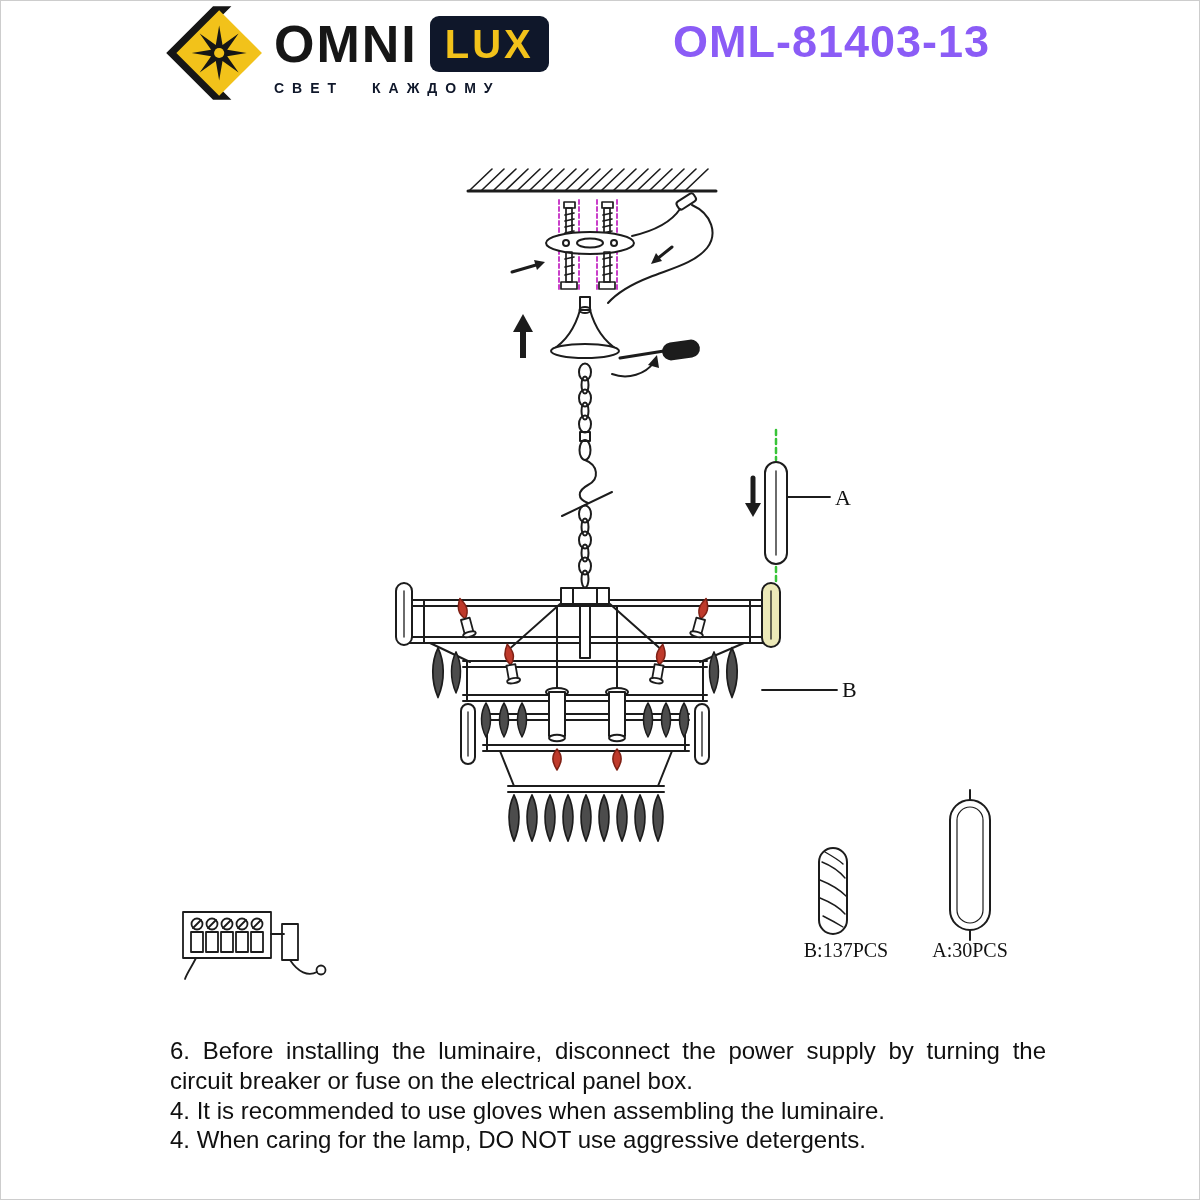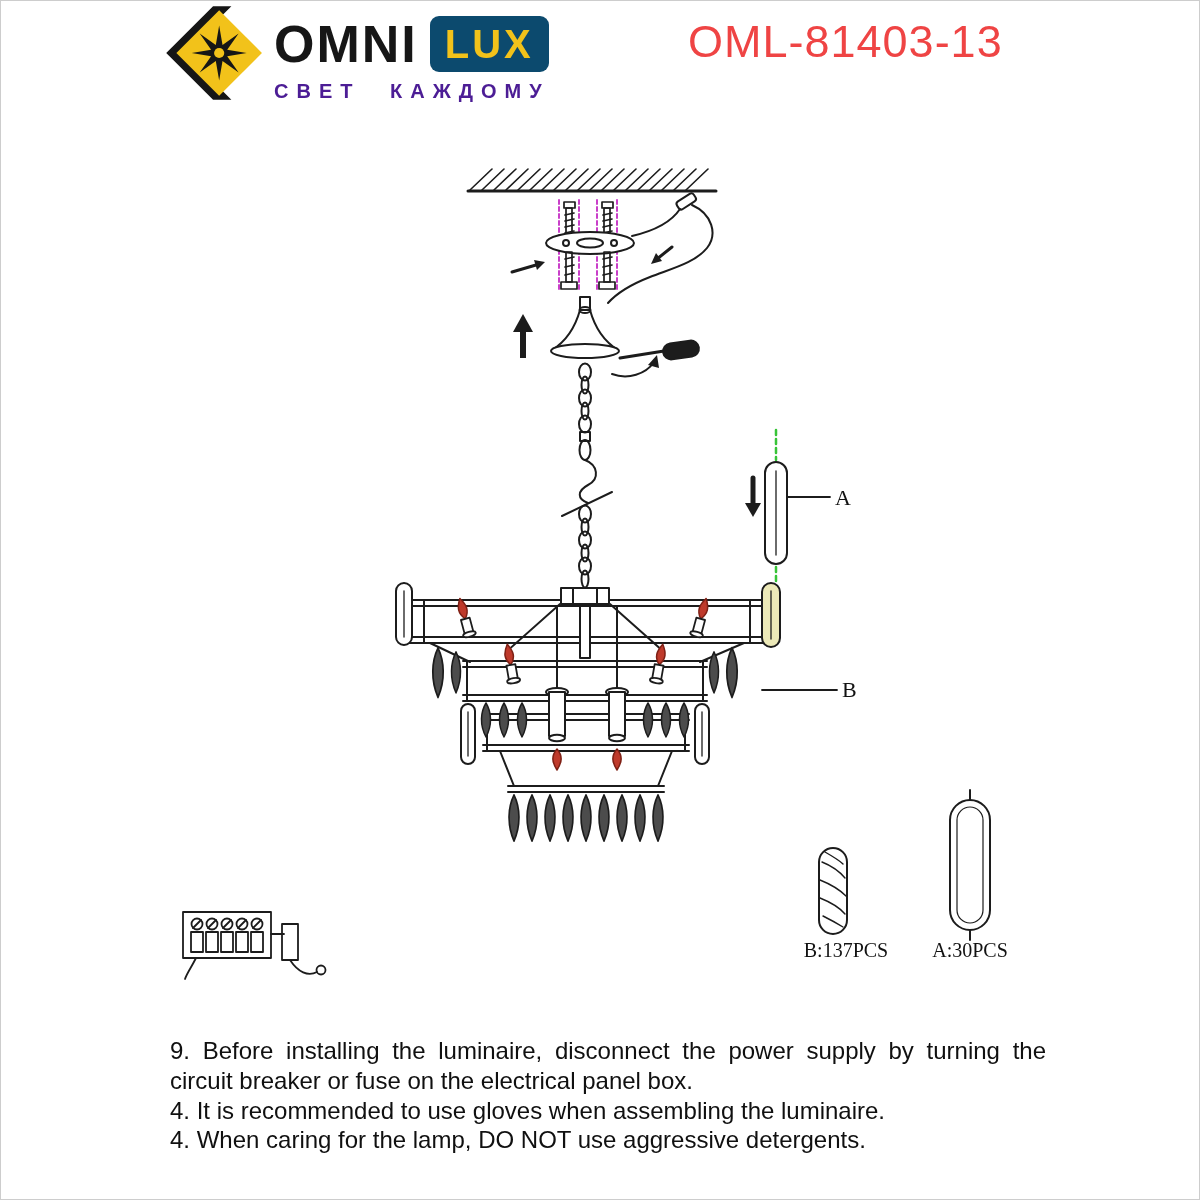"LUX" .brand-lux { background: #0c4a6e -> #0f172a }
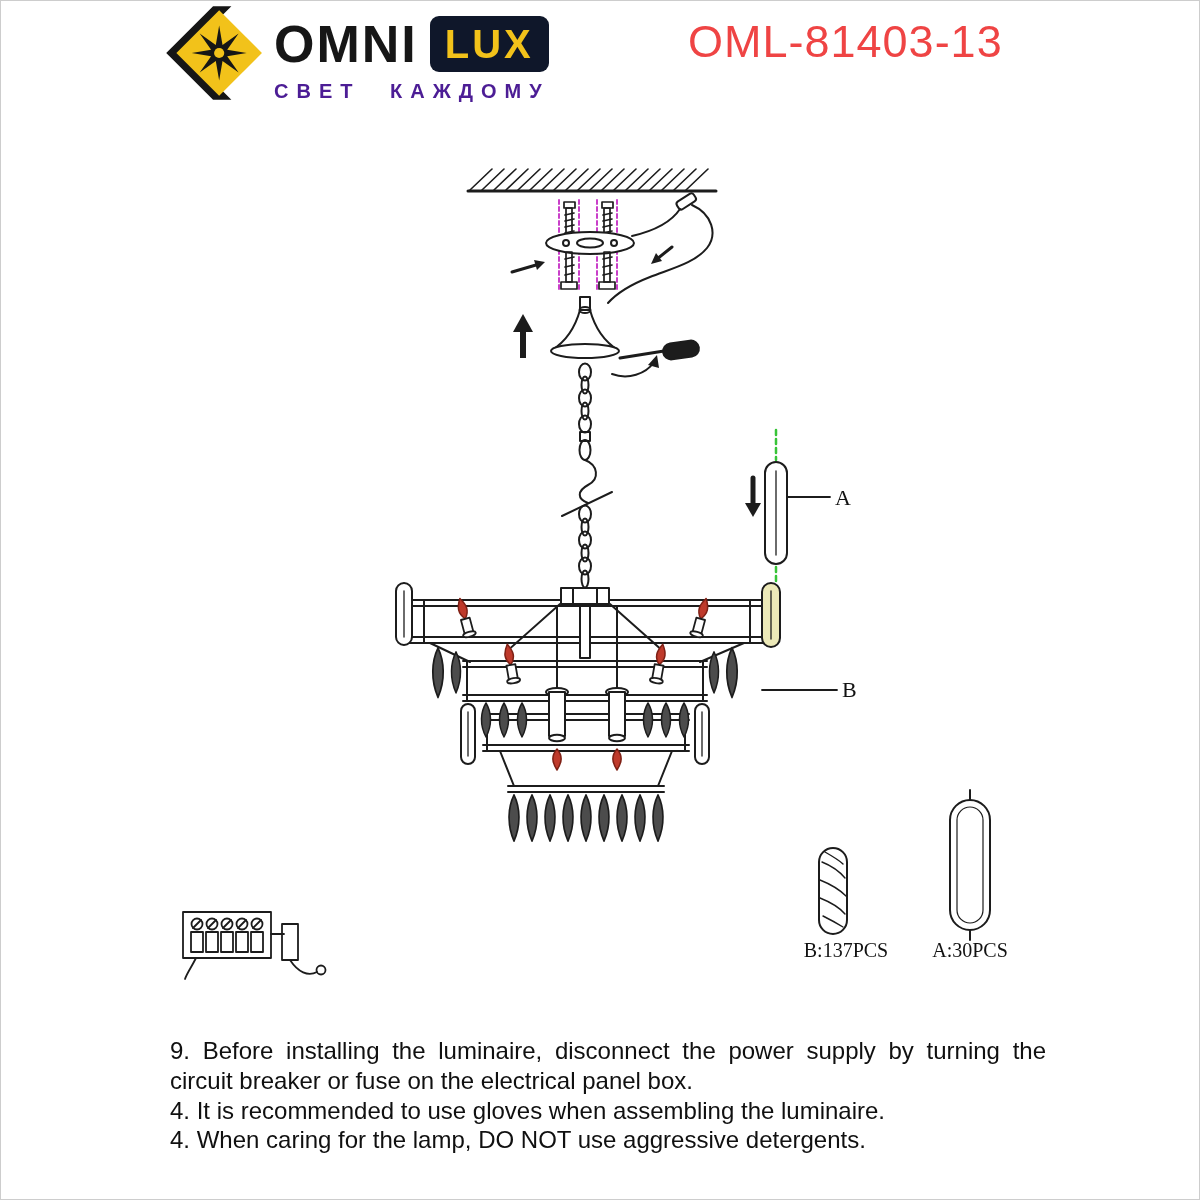"OML-81403-13" .model { color: #ef4444 -> #8b5cf6; font-weight: 400 -> 700; left: 688px -> 673px }
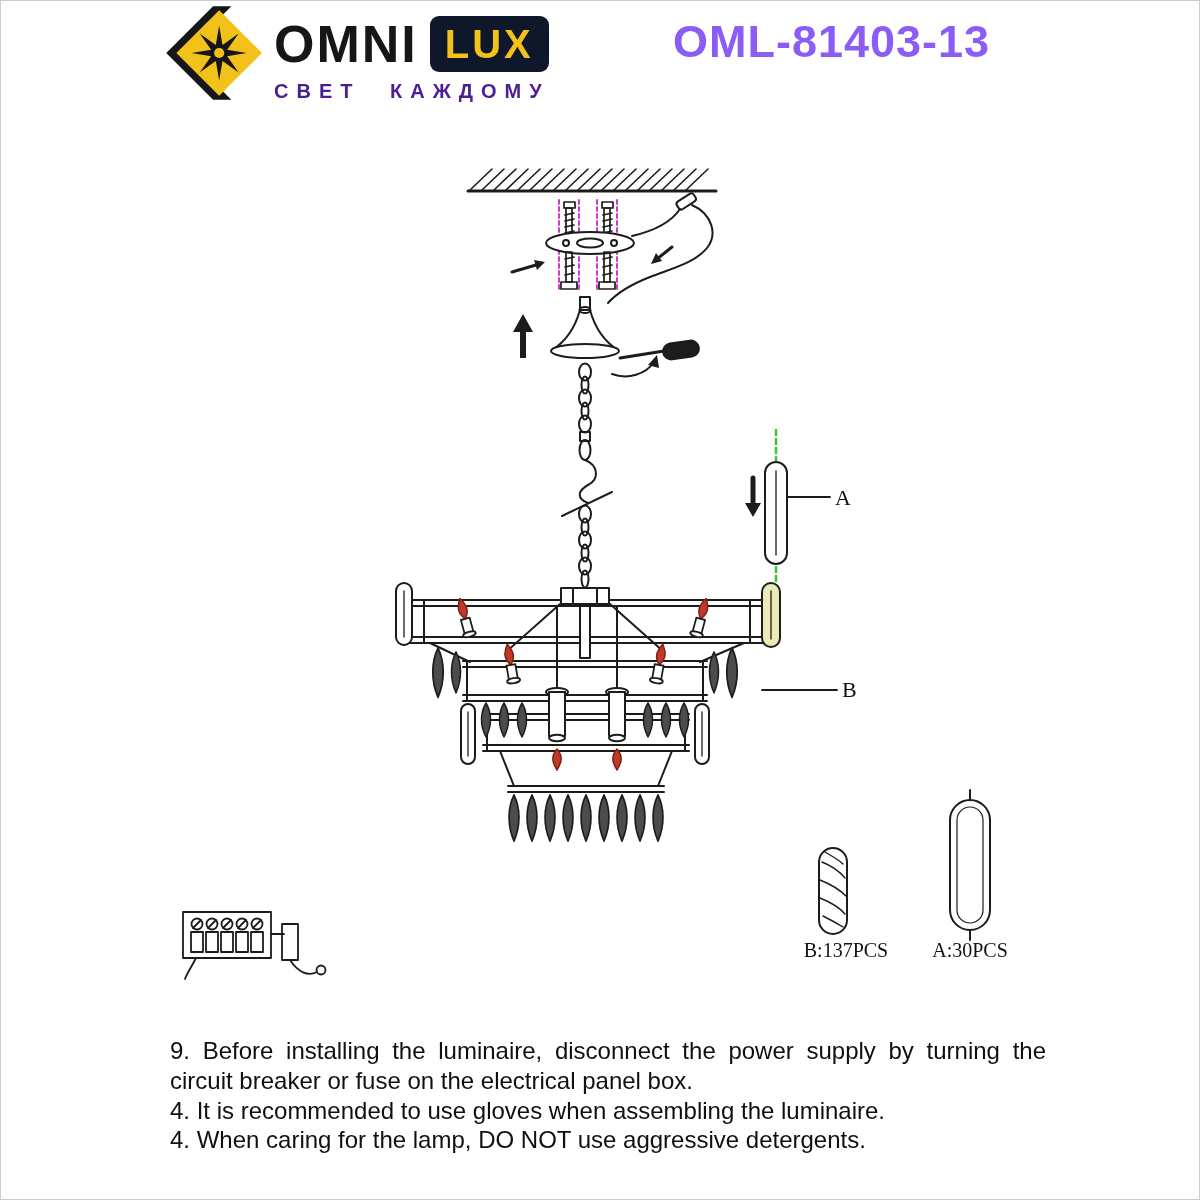"СВЕТ КАЖДОМУ" .tagline { color: #4c1d95 -> #0f172a; font-size: 20px -> 14px }
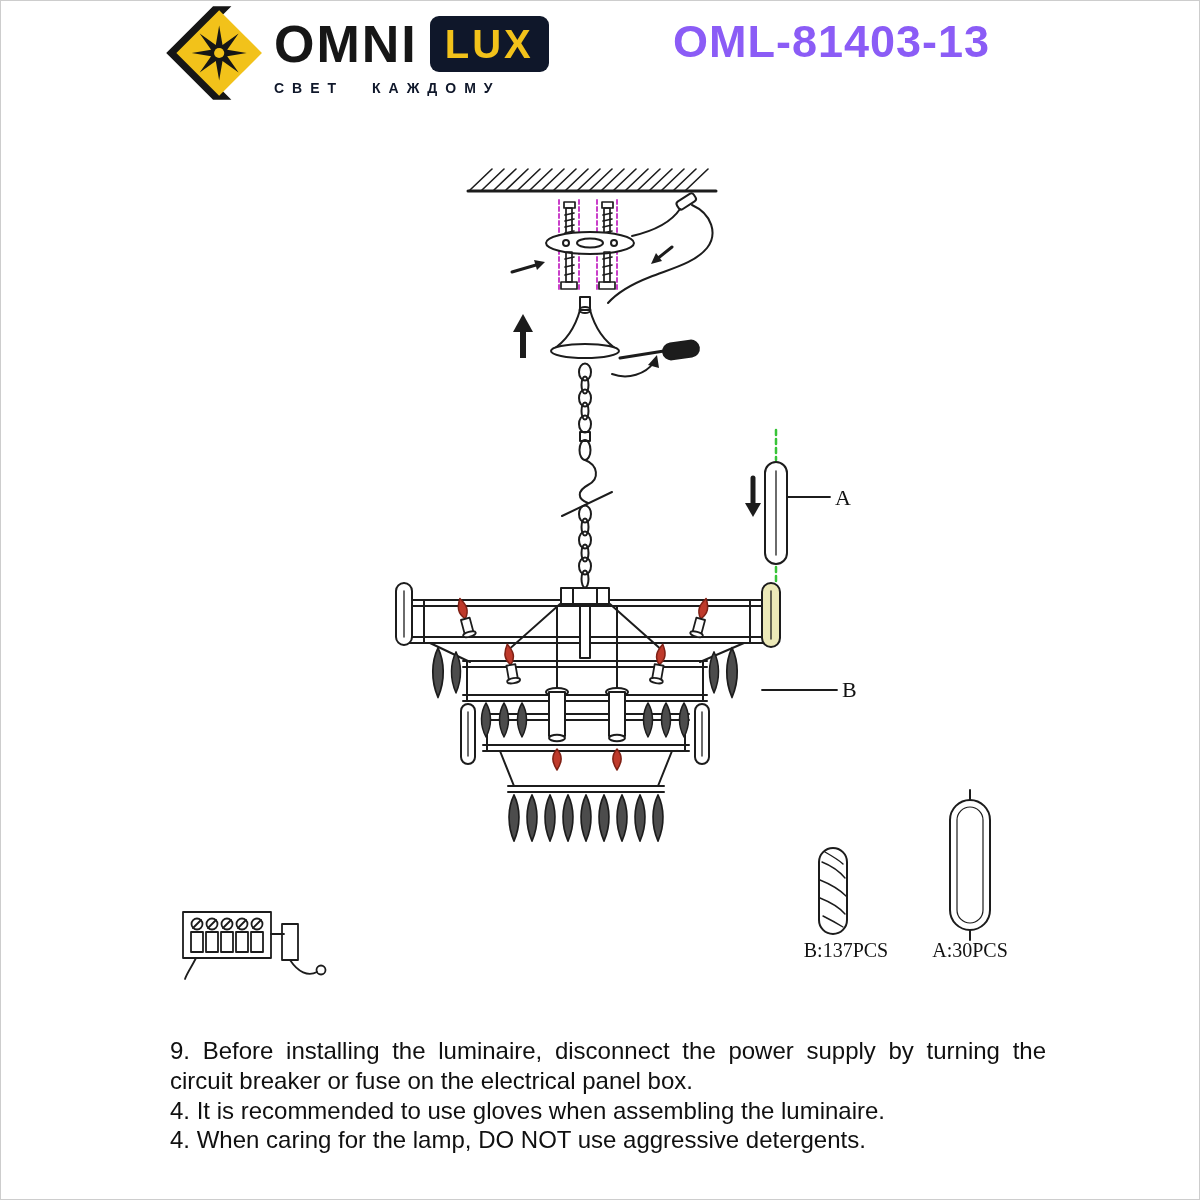"9. Before installing the luminaire," p { text: 9 -> 6 }
